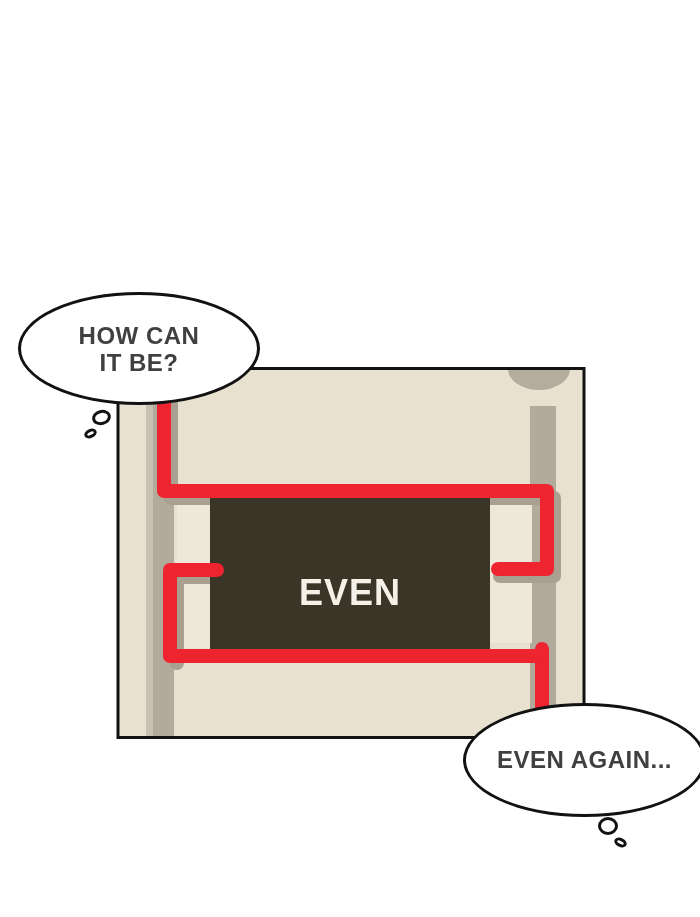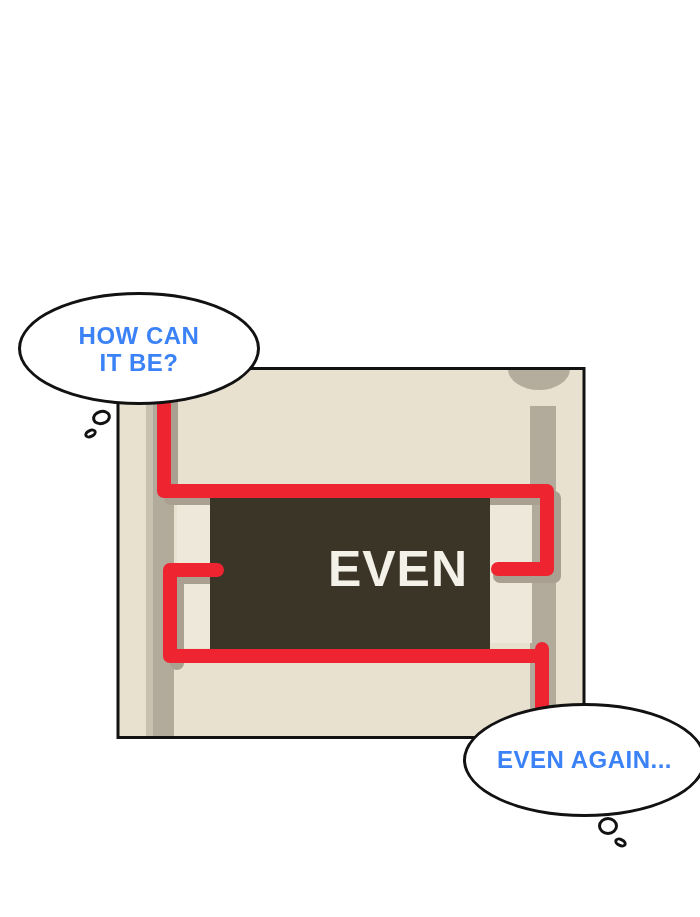"HOW CAN" .bubble { color: #3b82f6 -> #404040 }
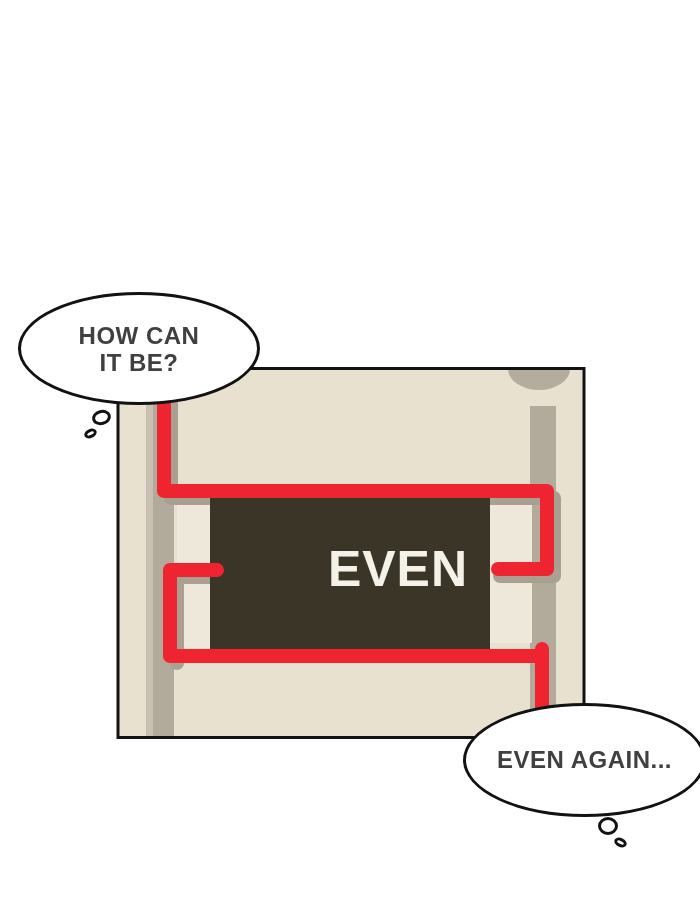"EVEN" .even-label { font-size: 50px -> 36px; padding-left: 48px -> none; top: 488px -> 512px }
